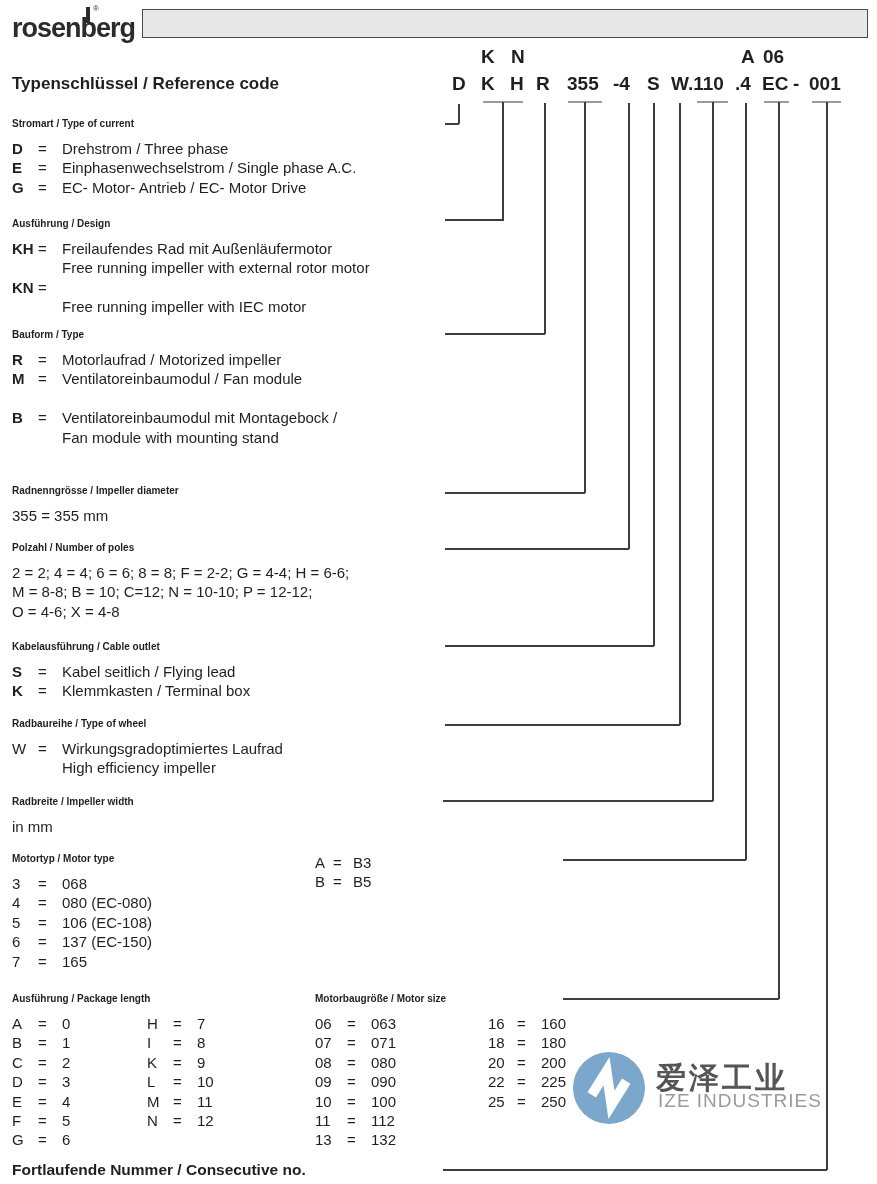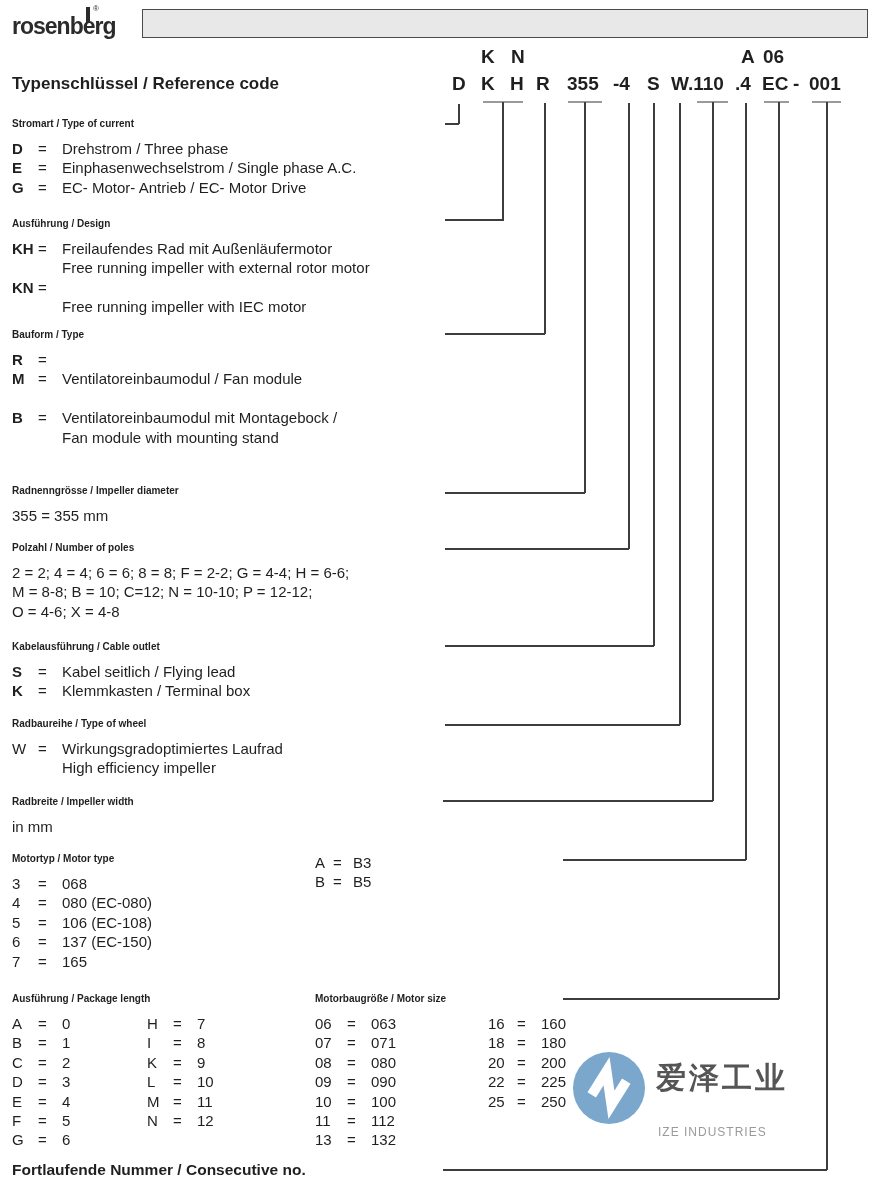"rosenberg" .brand-text { font-size: 23px -> 27px }
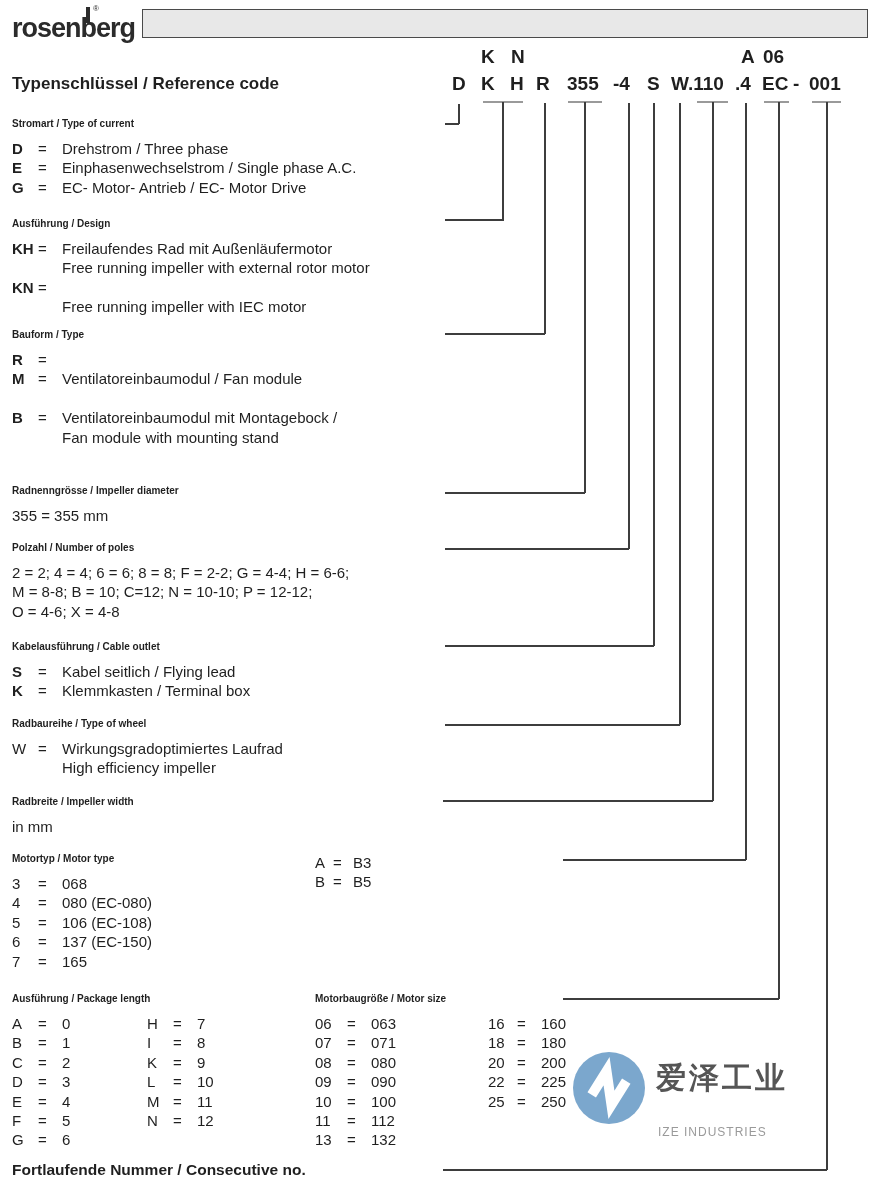"Motorlaufrad / Motorized impeller" span.v { html: none -> <span>Motorlaufrad / Motorized impeller</span> }
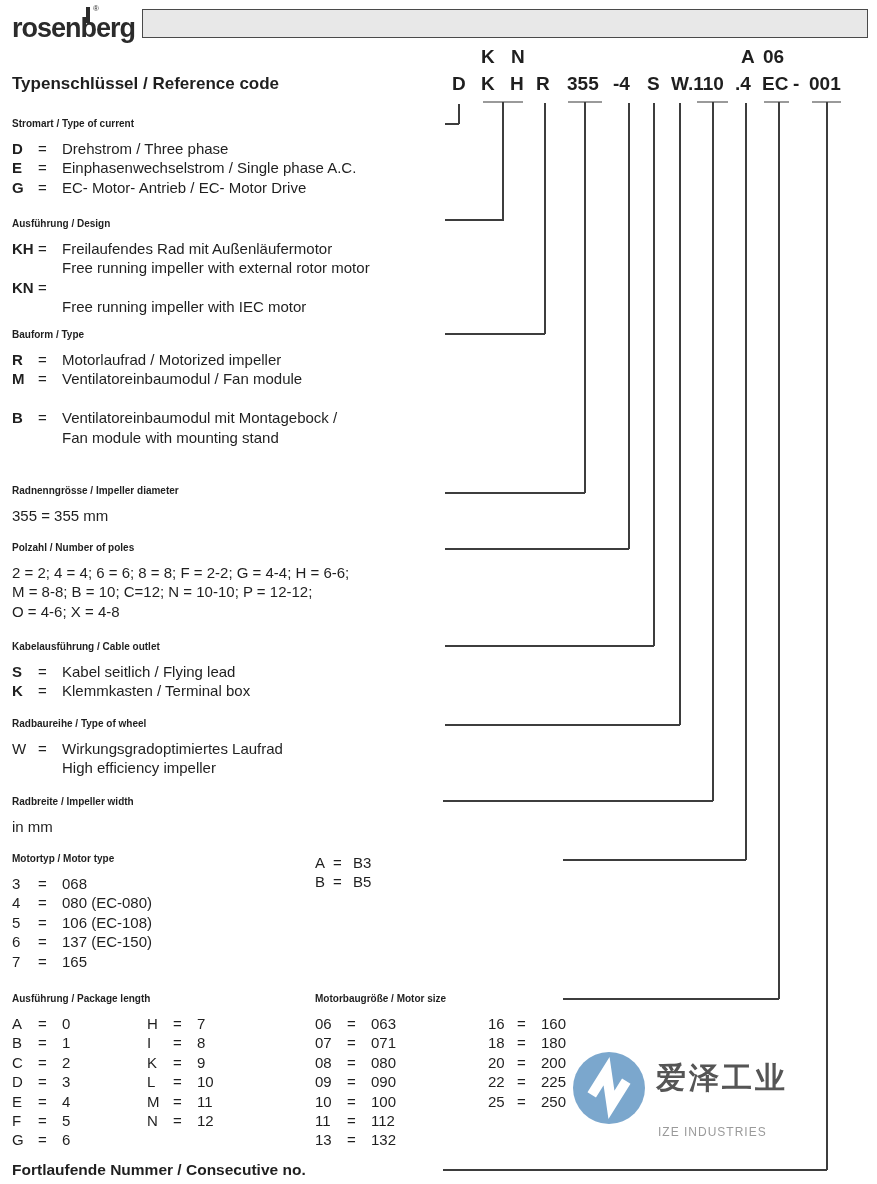"IZE INDUSTRIES" .wm-en { font-size: 12px -> 19px; top: 1125px -> 1090px }
